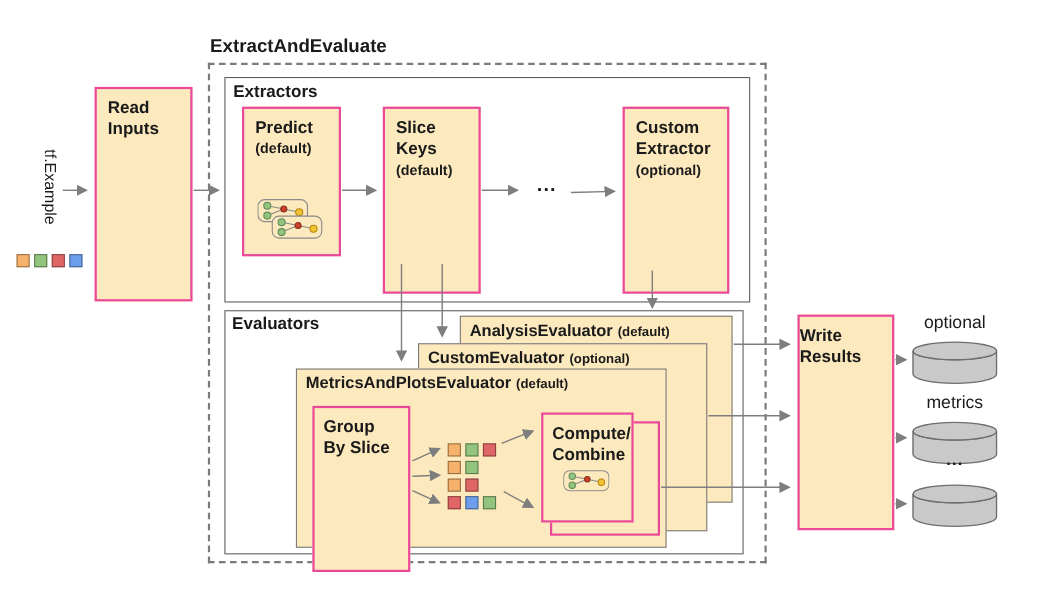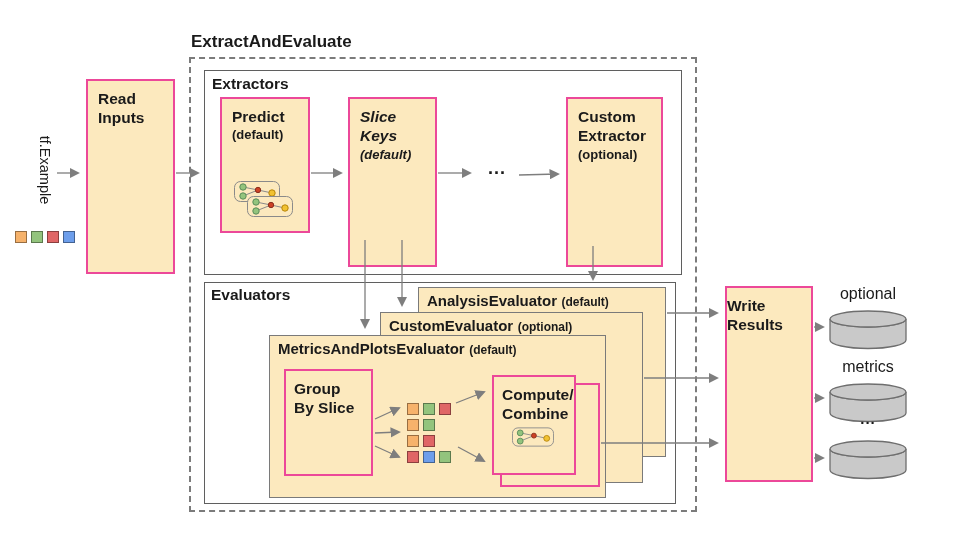"Slice" div.abs { font-style: italic -> none }
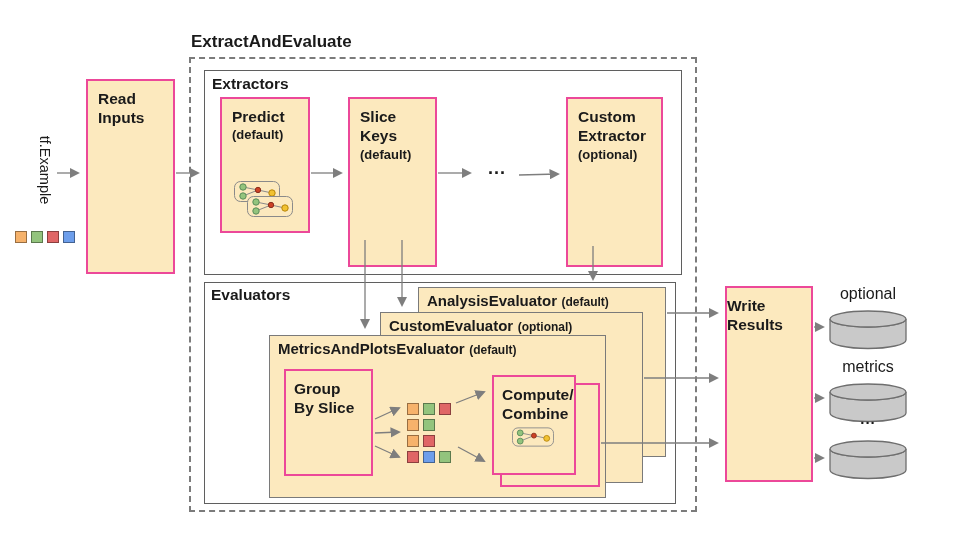"Group" div.abs { height: 107px -> 151px }
